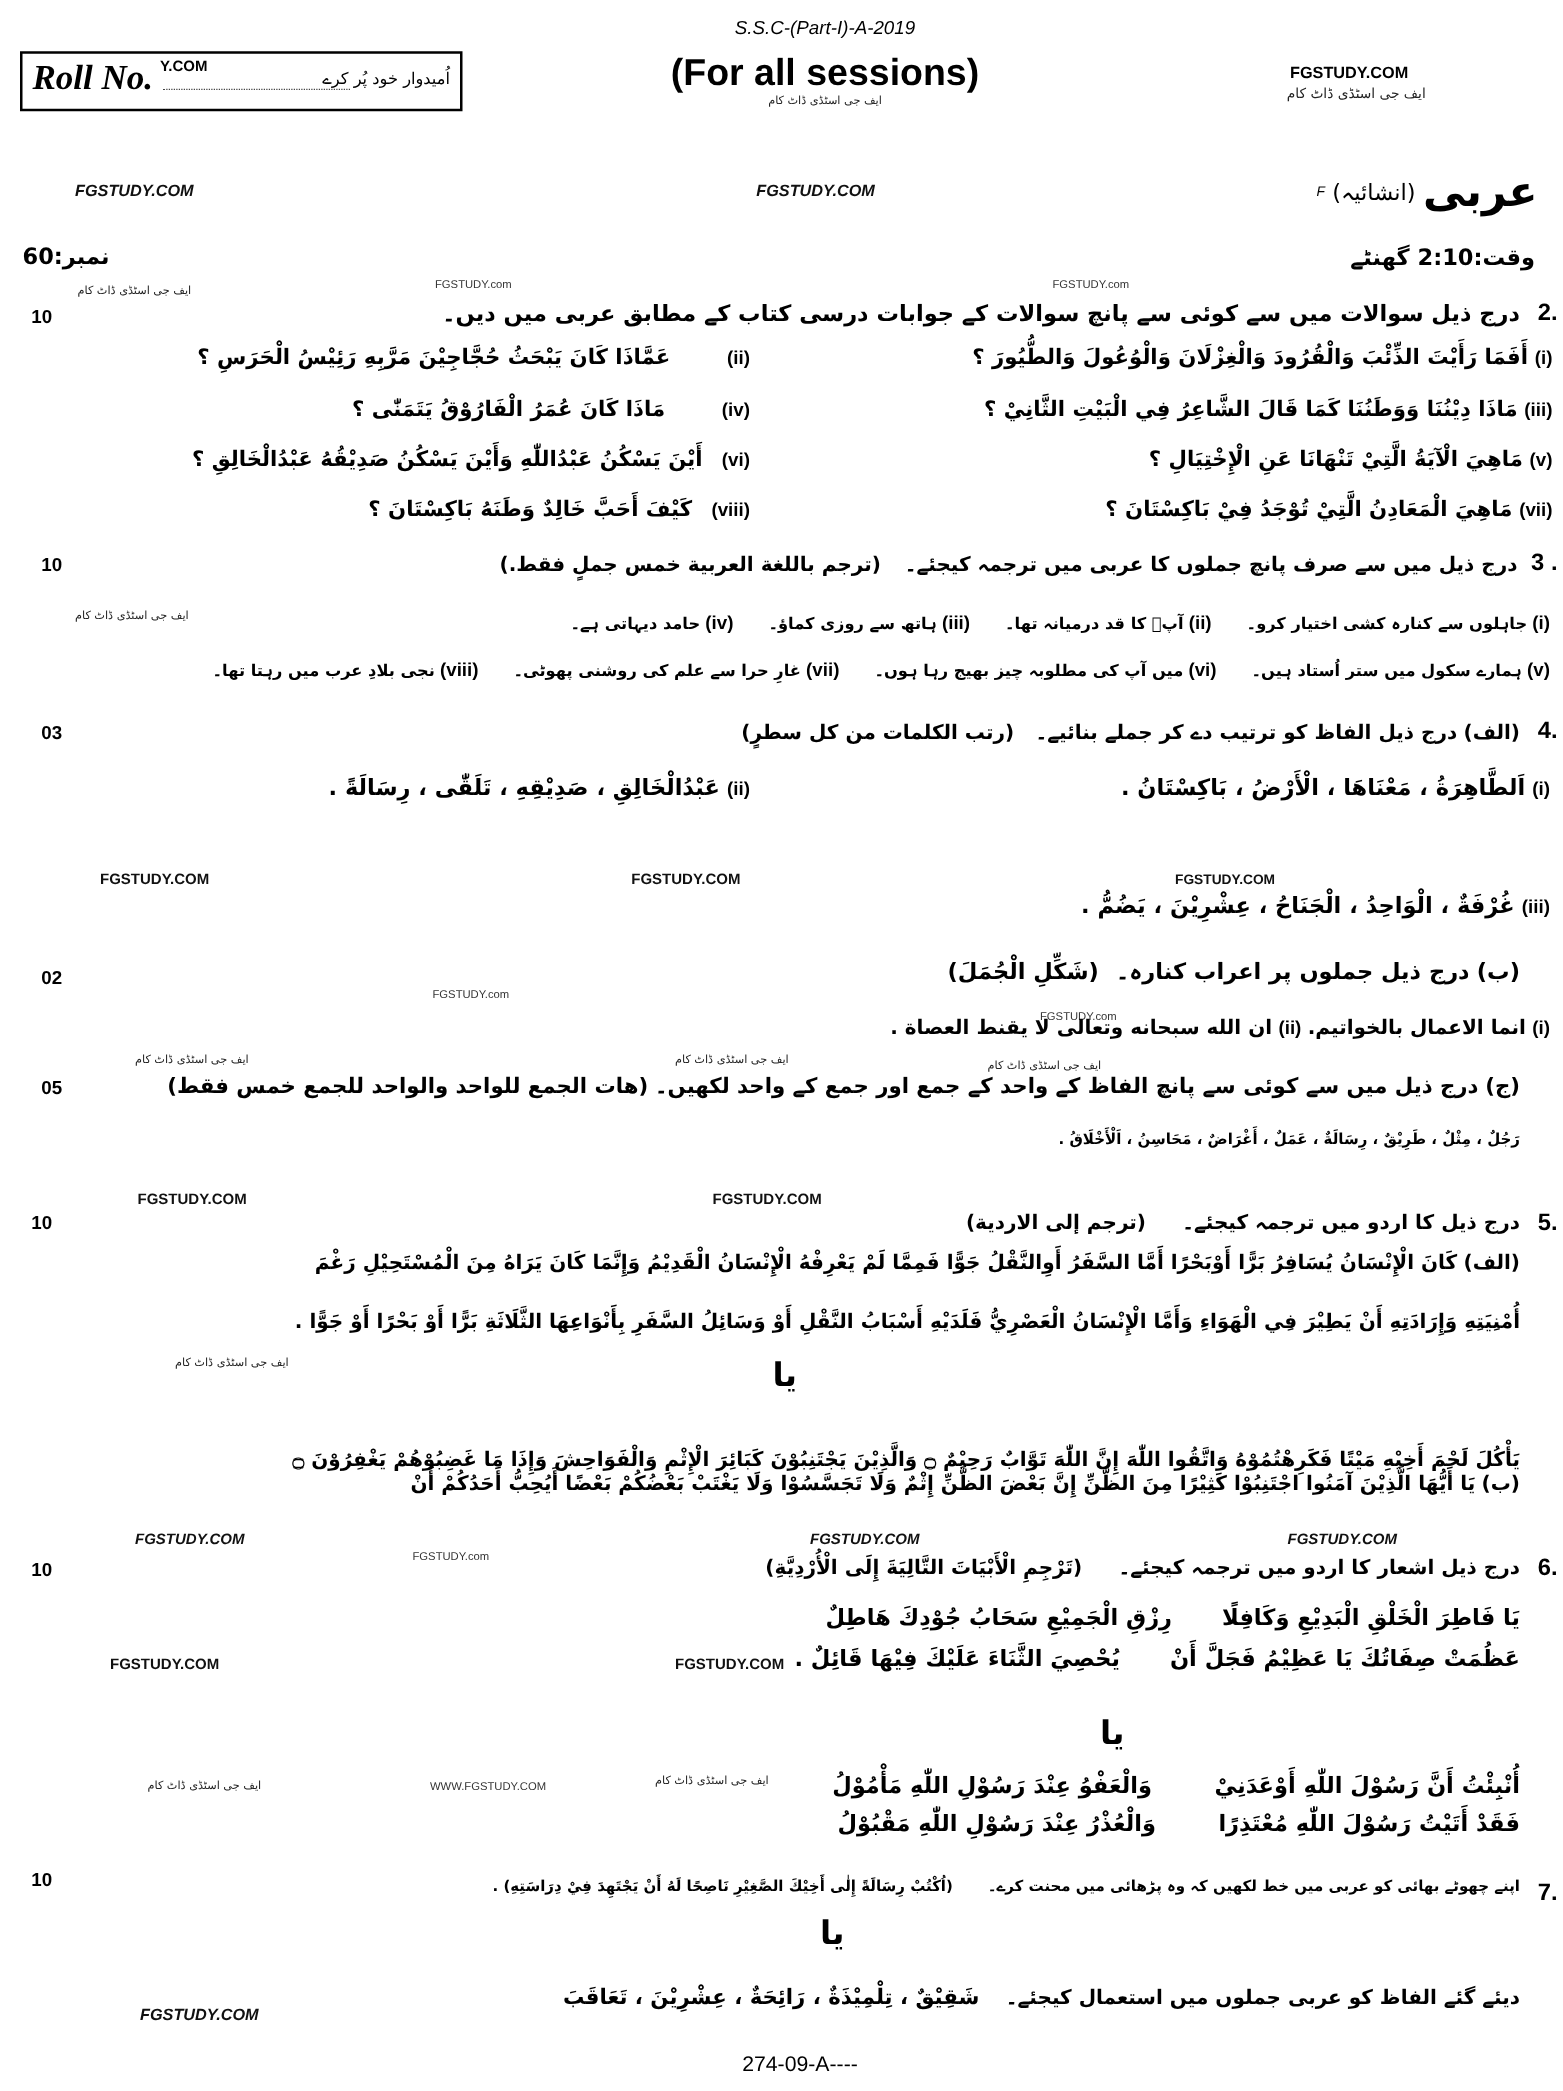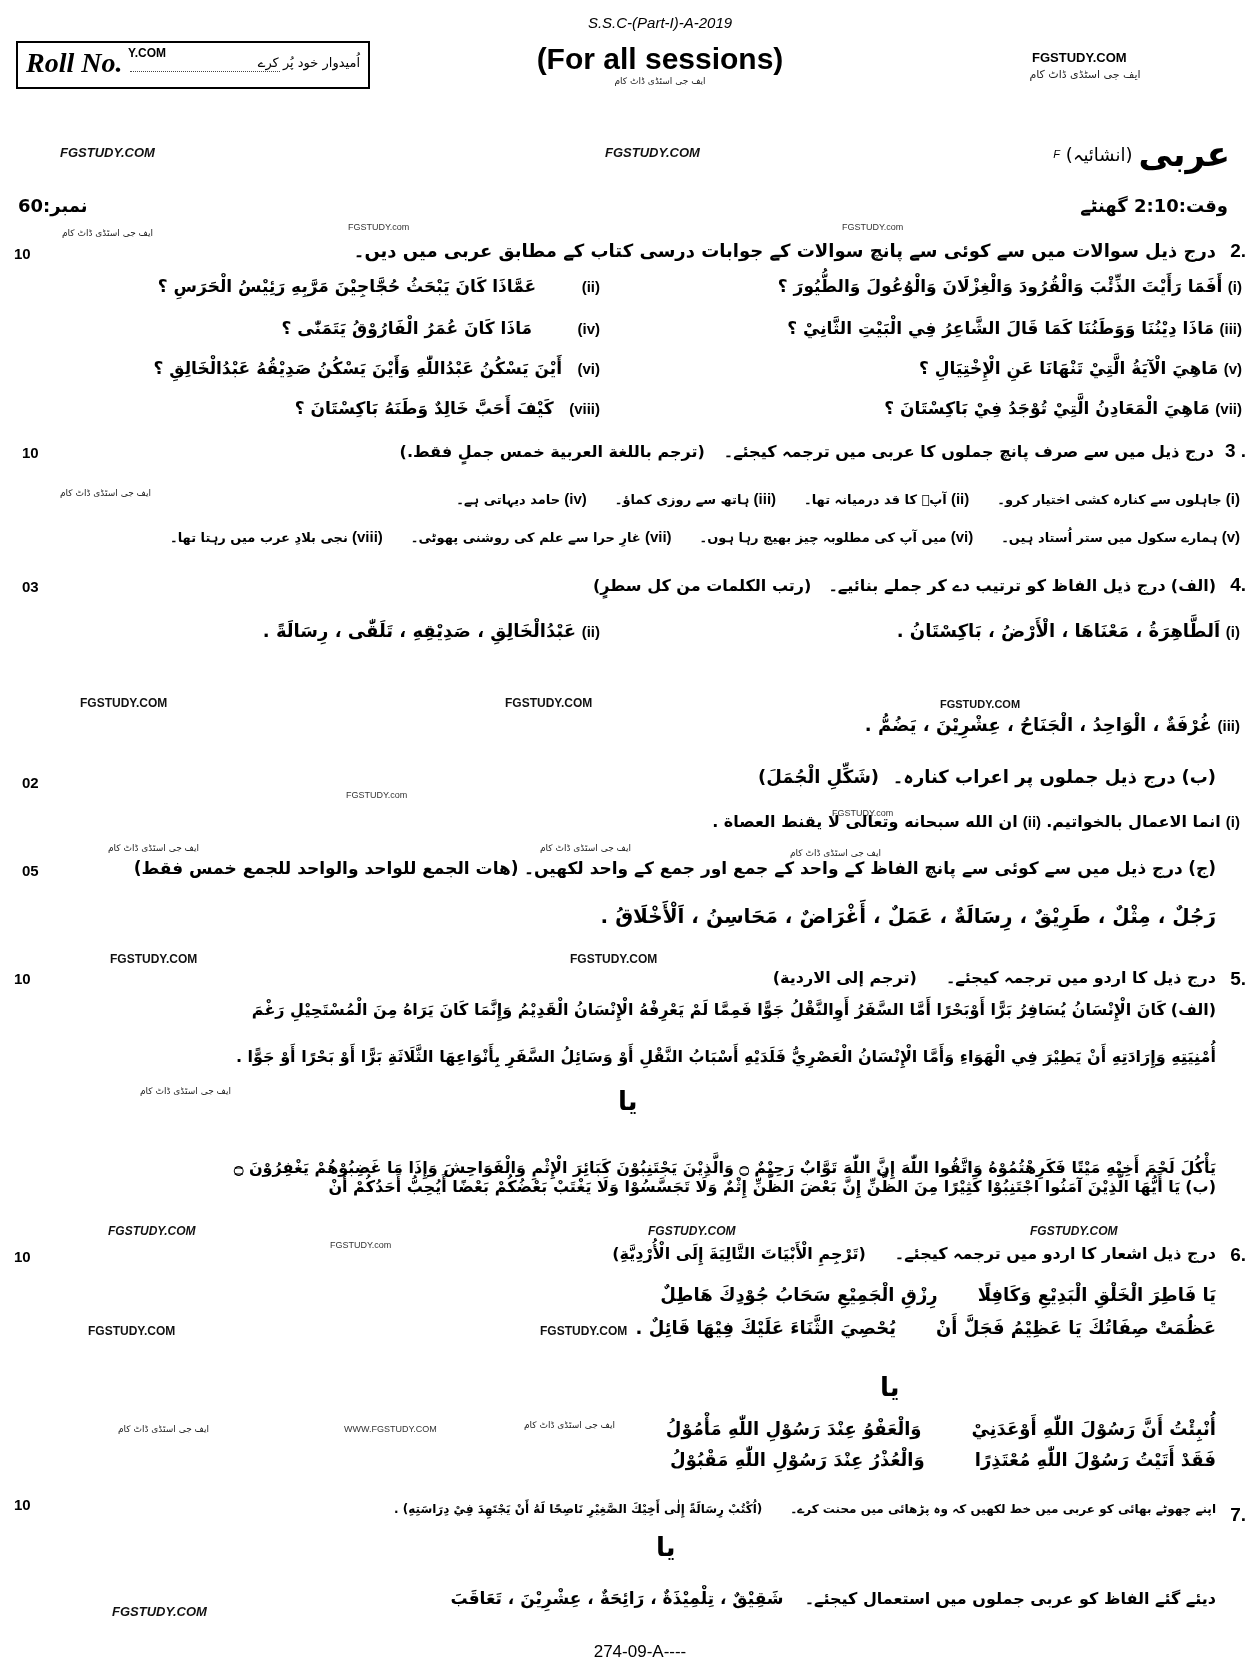"10" .marks { margin-left: none -> 11px }
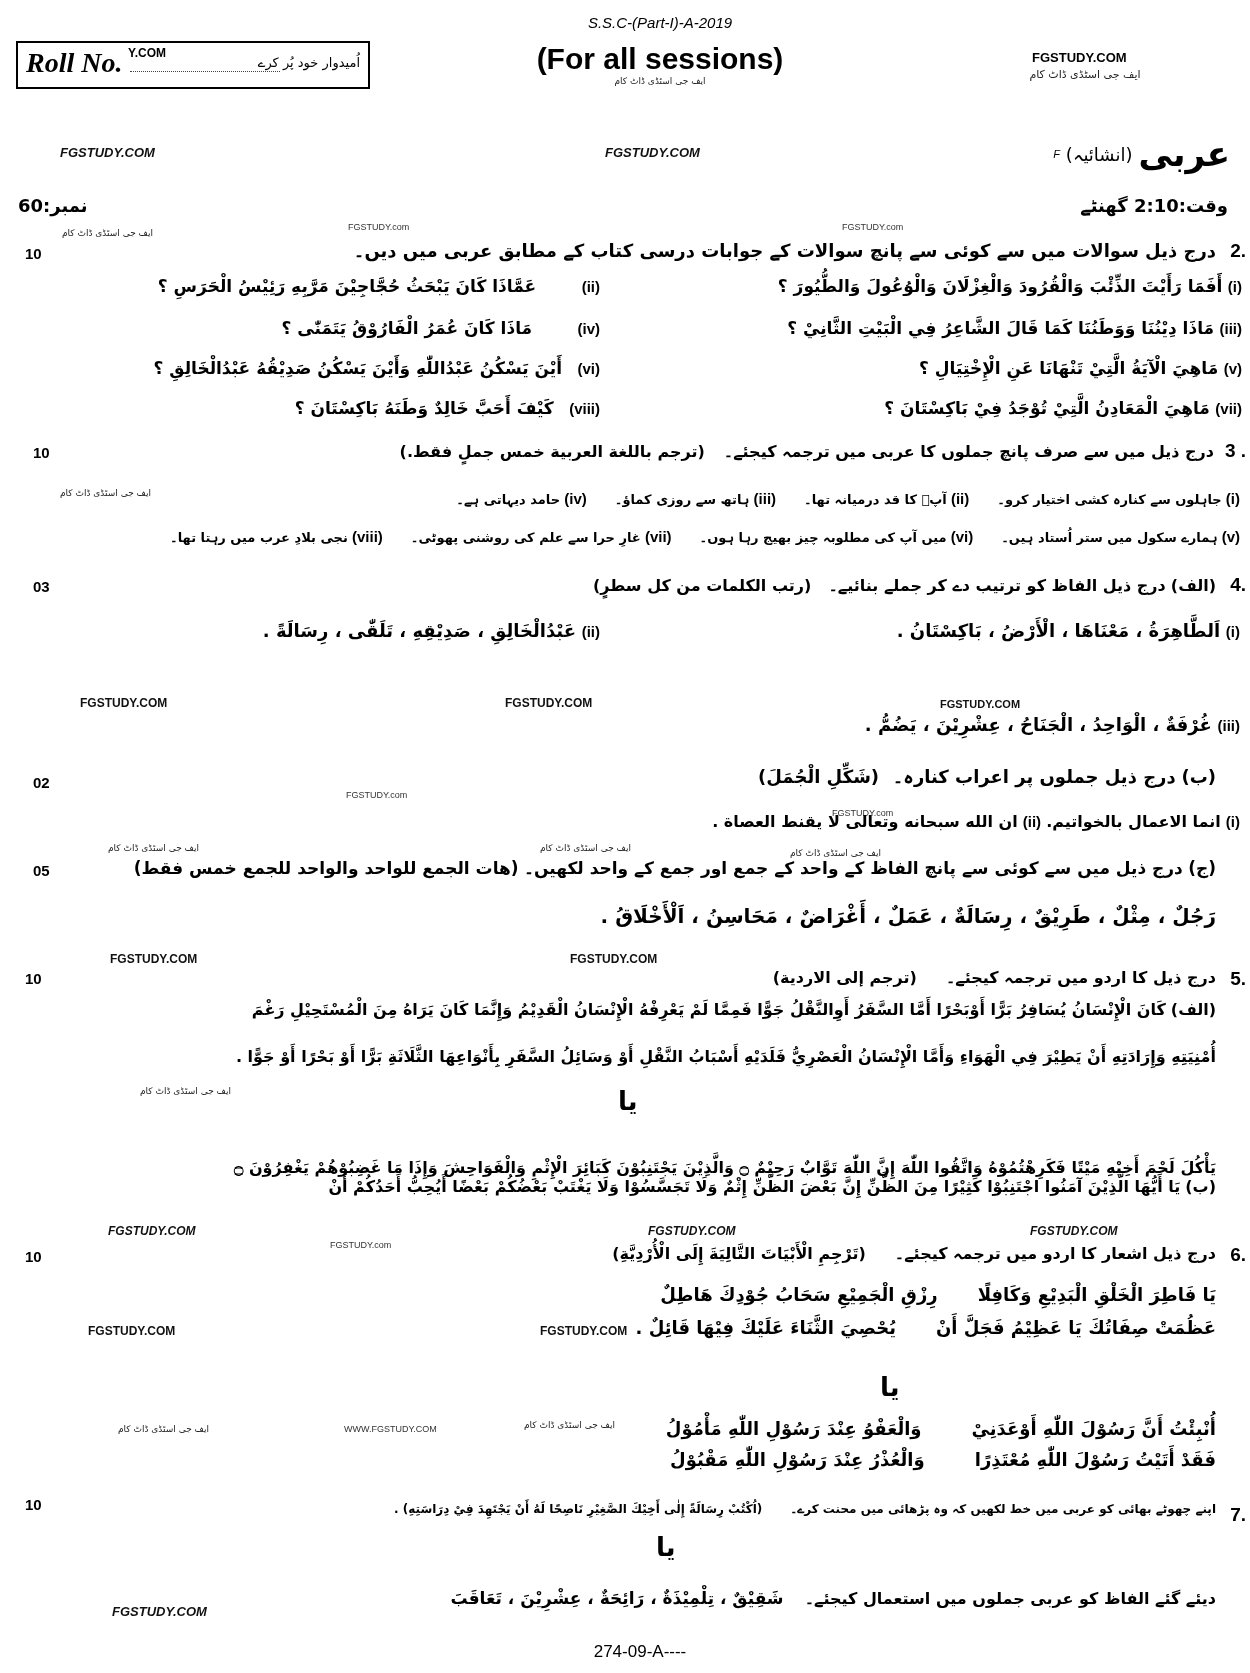"رَجُلٌ ، مِثْلٌ ، طَرِيْقٌ" div.abs { font-size: 20px -> 12px }
